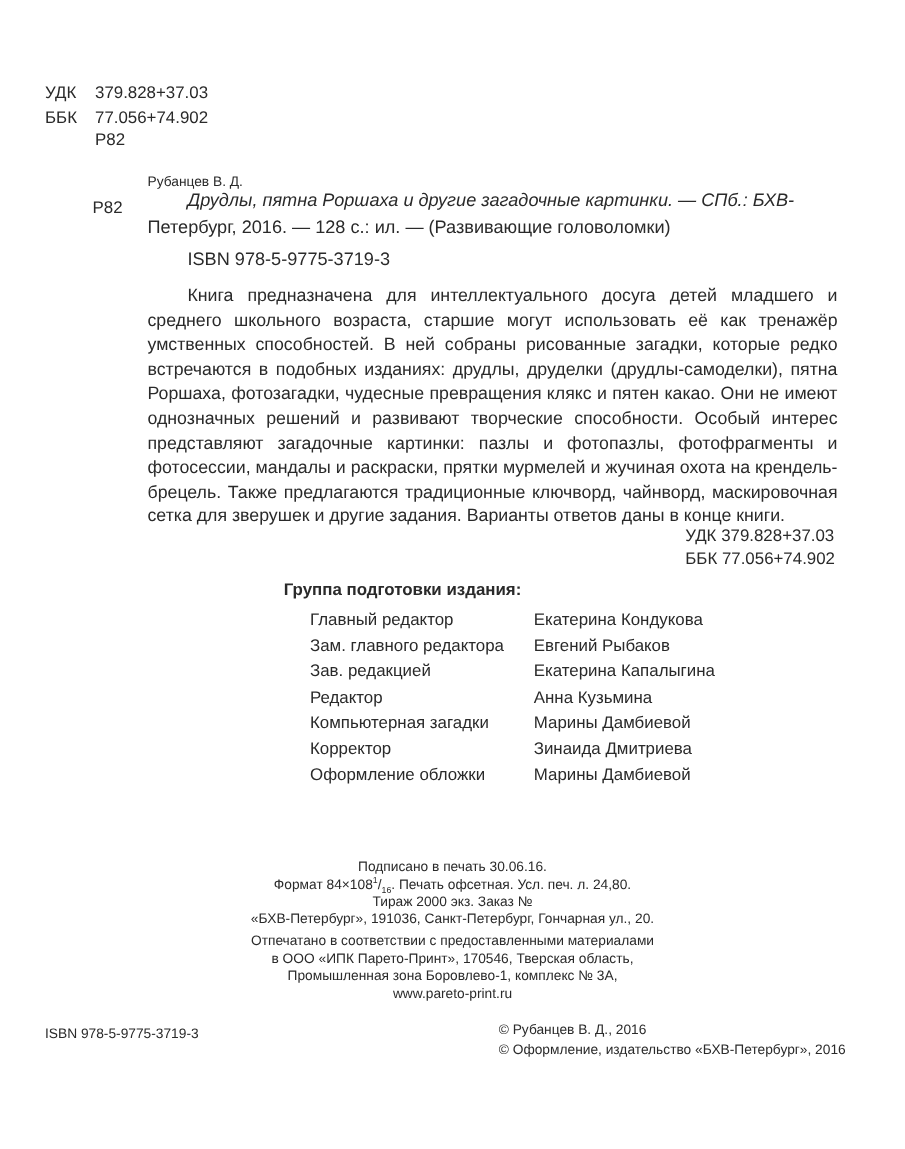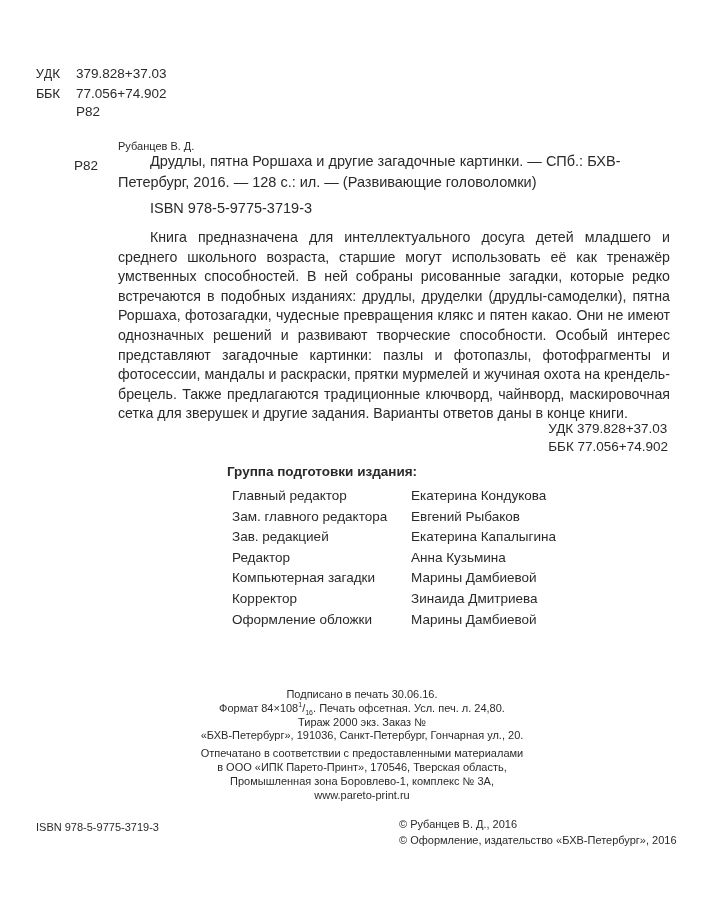"УДК" .class-line .lbl { font-family: Liberation Mono, monospace -> none }
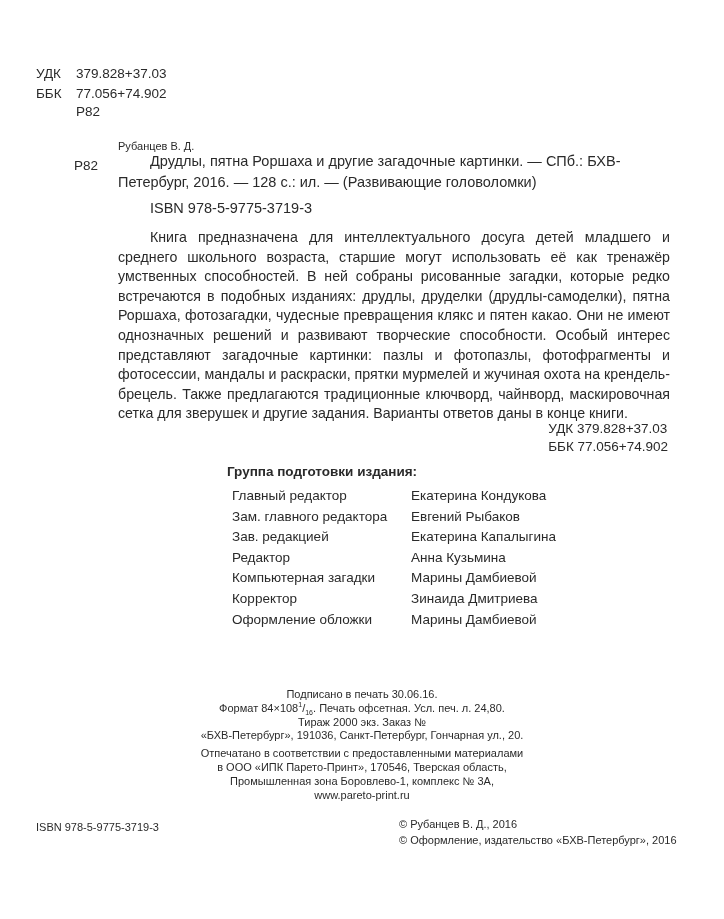"Друдлы, пятна Роршаха и другие" #biblio .ind { font-style: none -> italic }
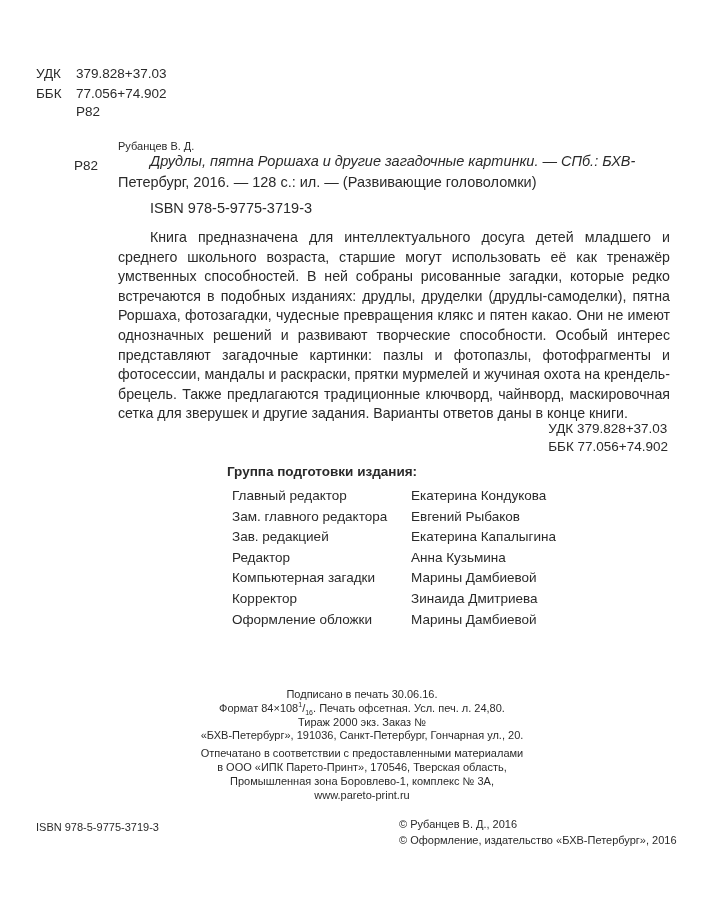"Главный редактор" .staff-role { margin-left: none -> 16px }
